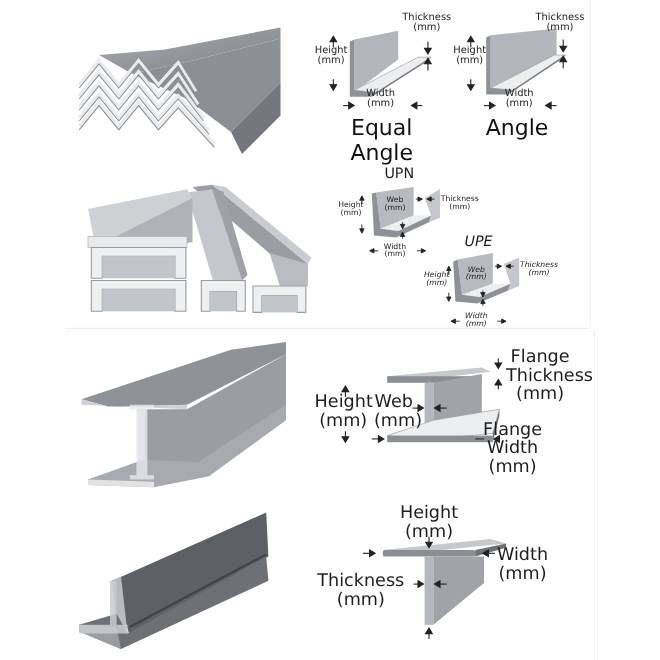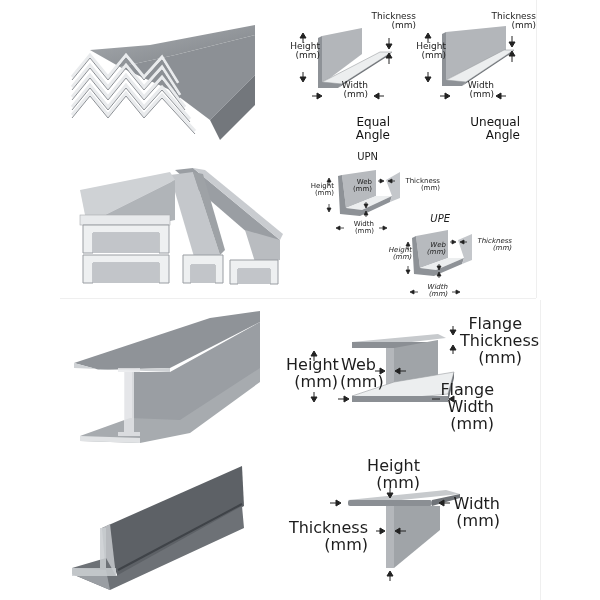"Thickness" .lbl { text-align: right -> center }
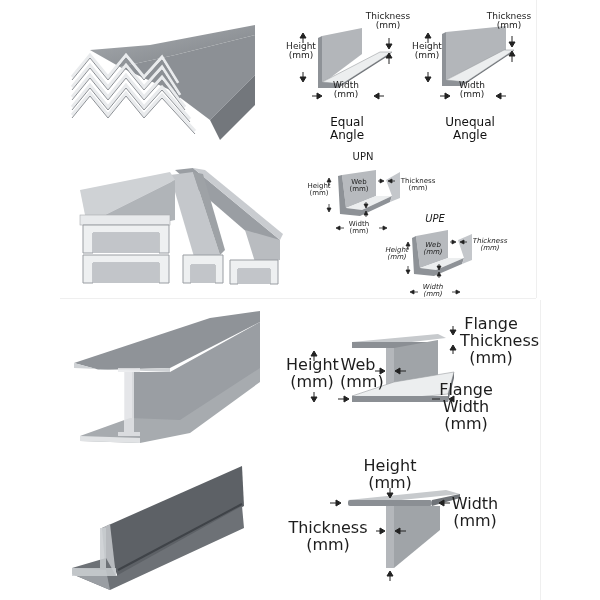"Equal" .big { font-size: 12px -> 20px; margin-top: 11px -> none }
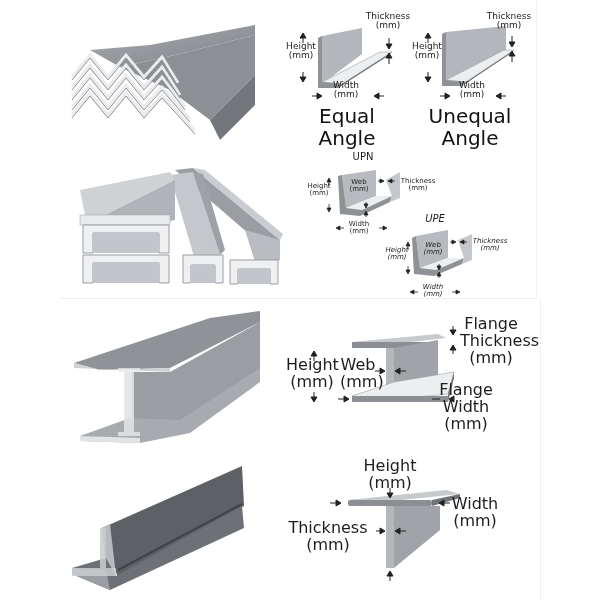"Unequal" div { html: <div>Unequal</div> -> none }
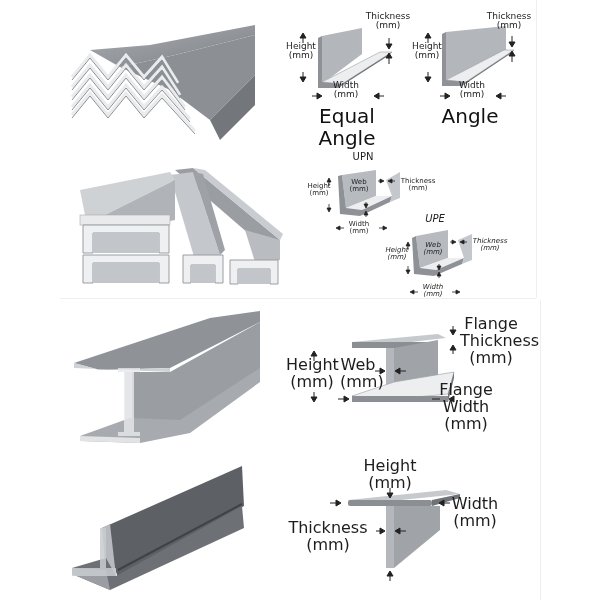"UPN" .small-title { font-size: 10px -> 13px }
